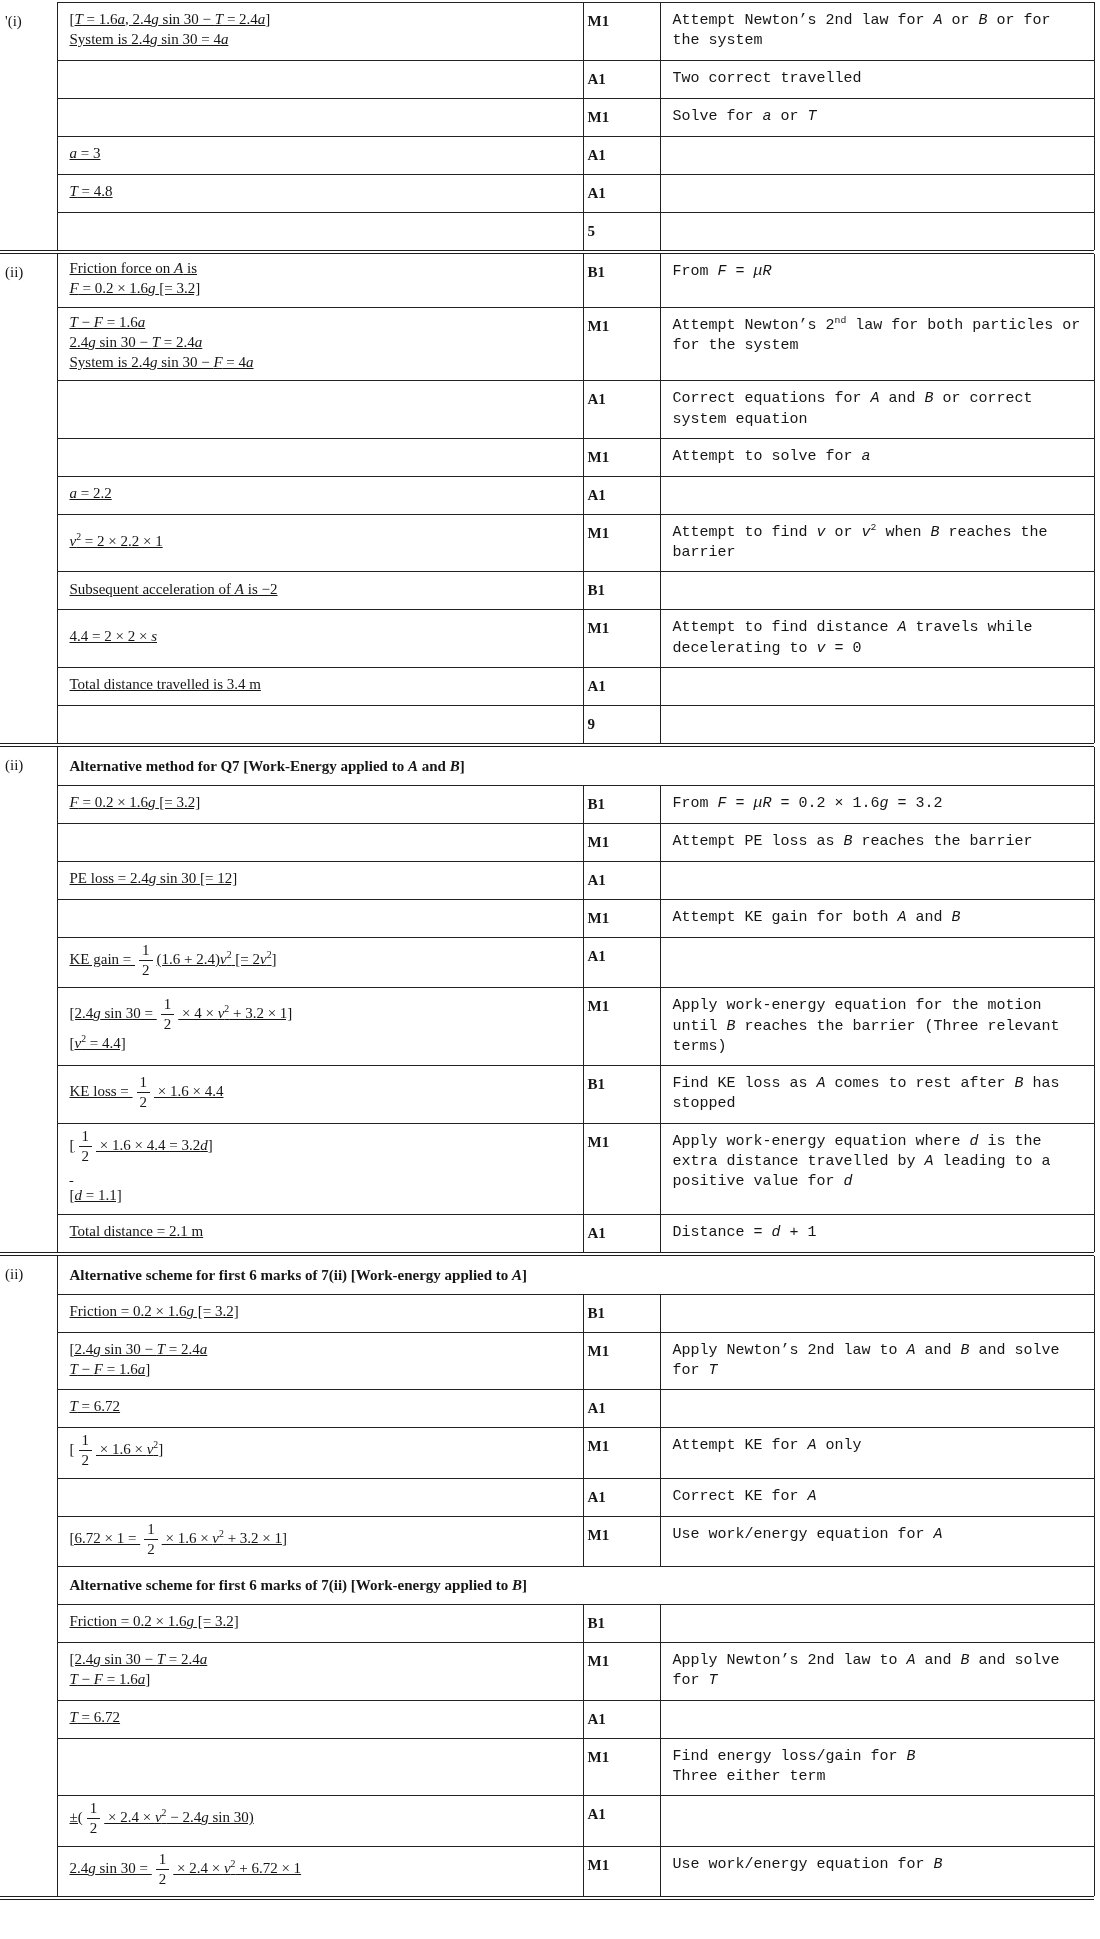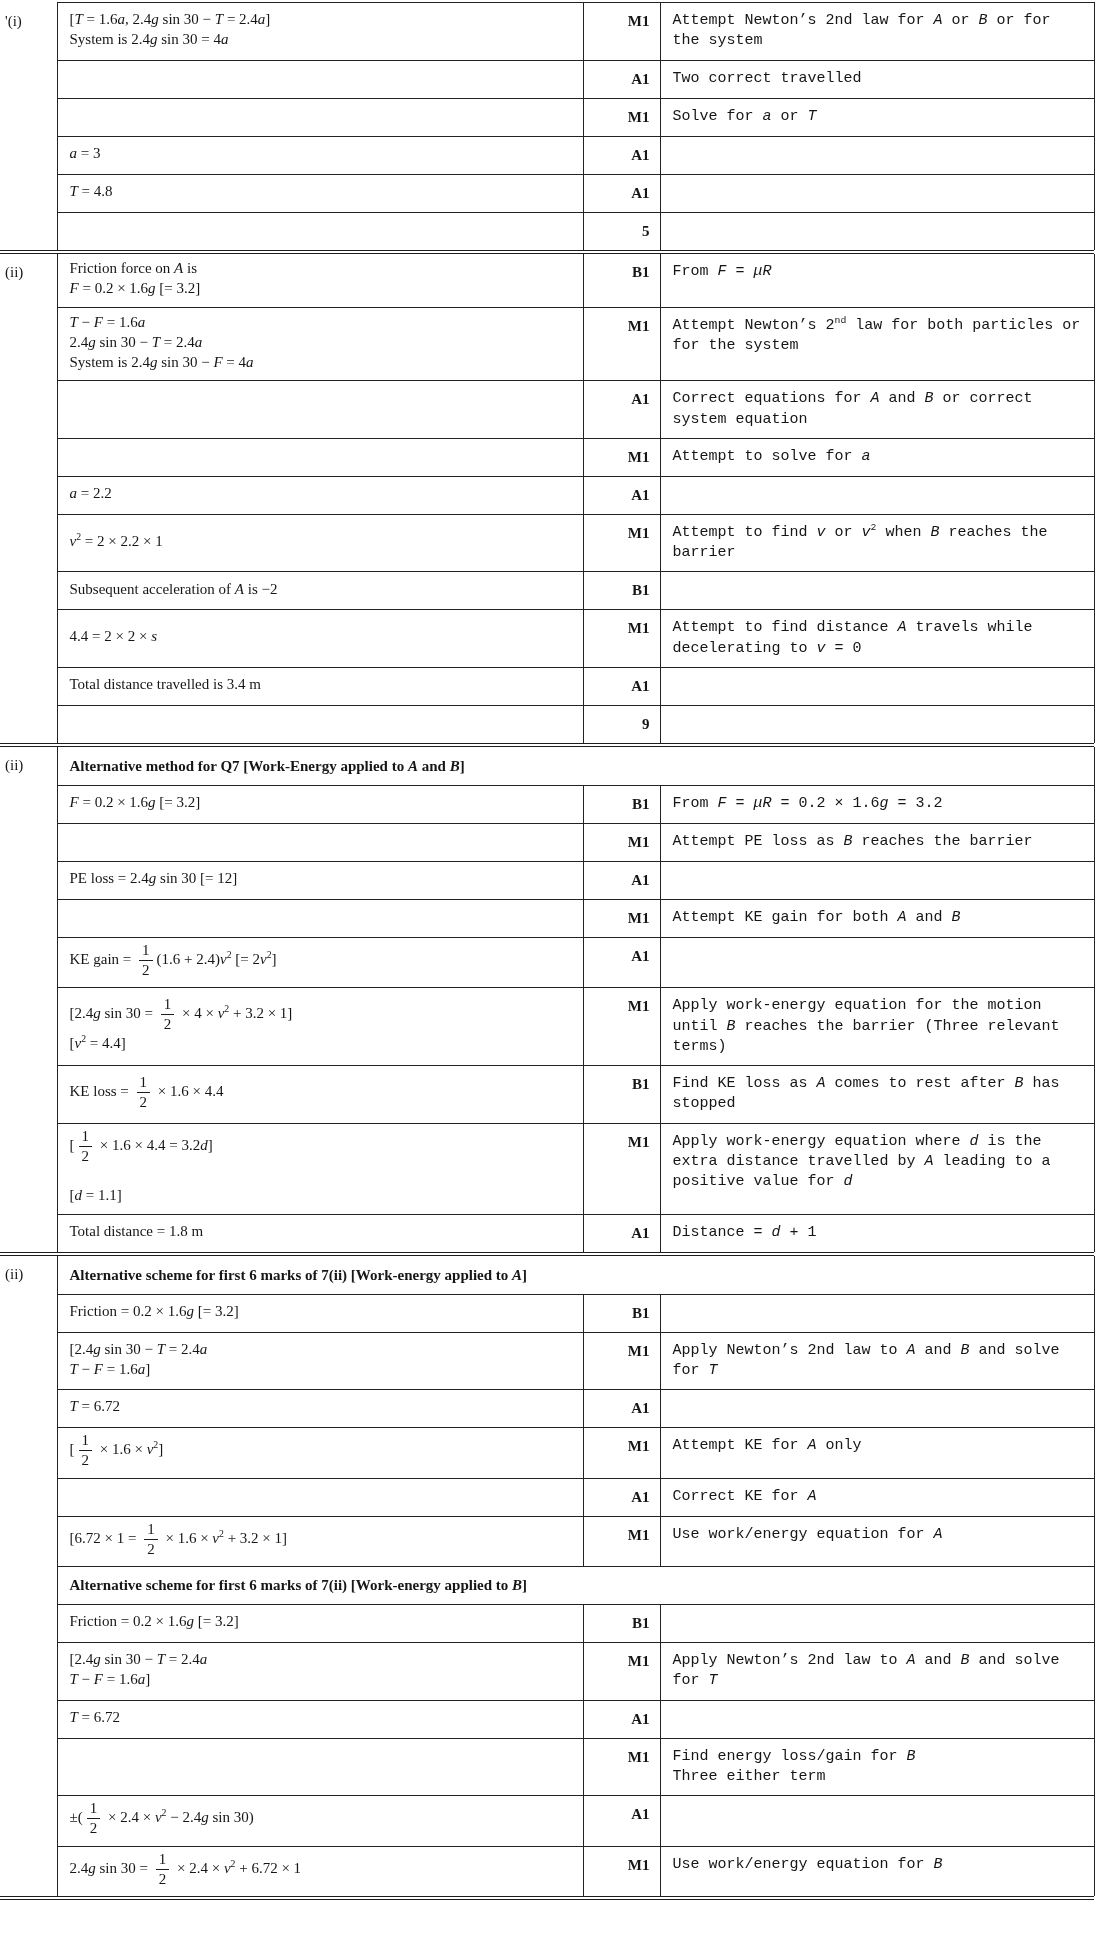"[T = 1.6a, 2.4g sin" td.c-work { text-decoration: none -> underline }
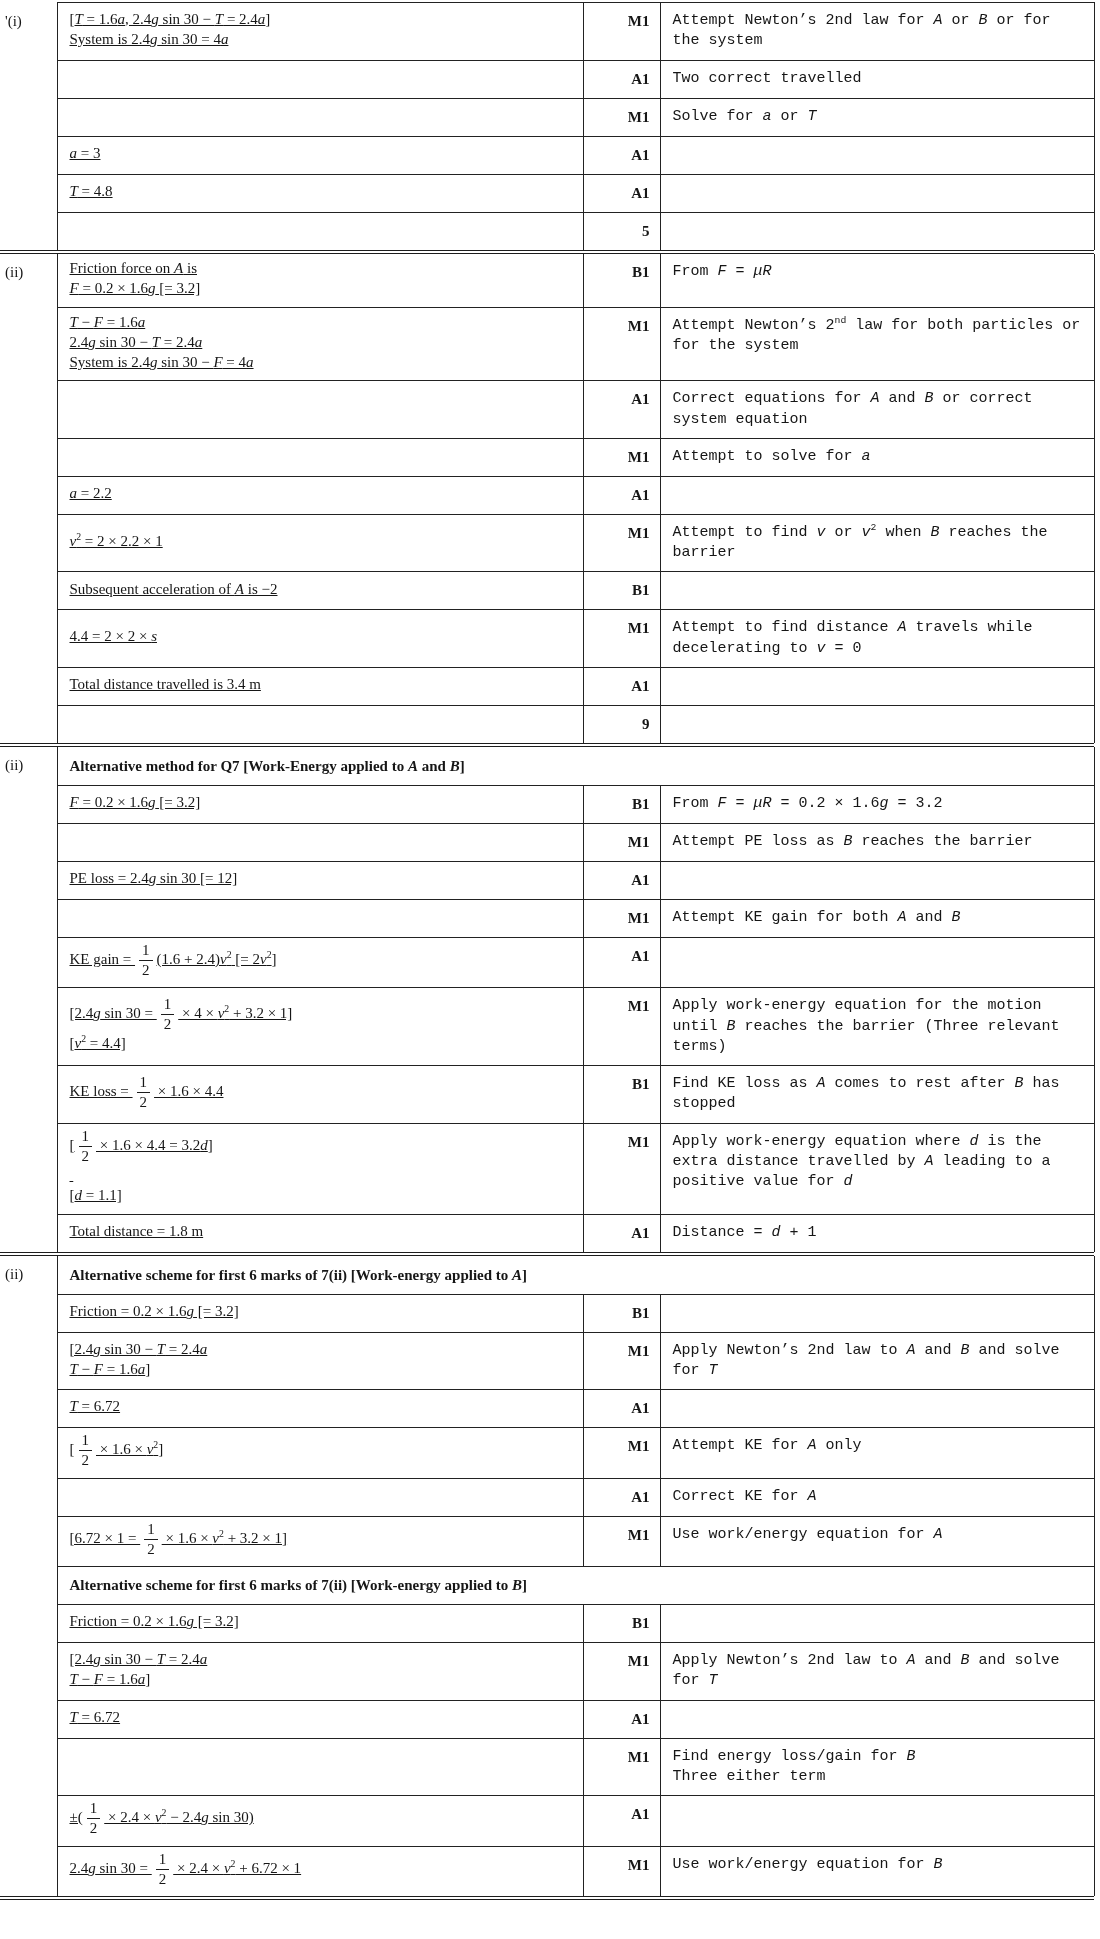"M1" td.c-mark { text-align: right -> left }
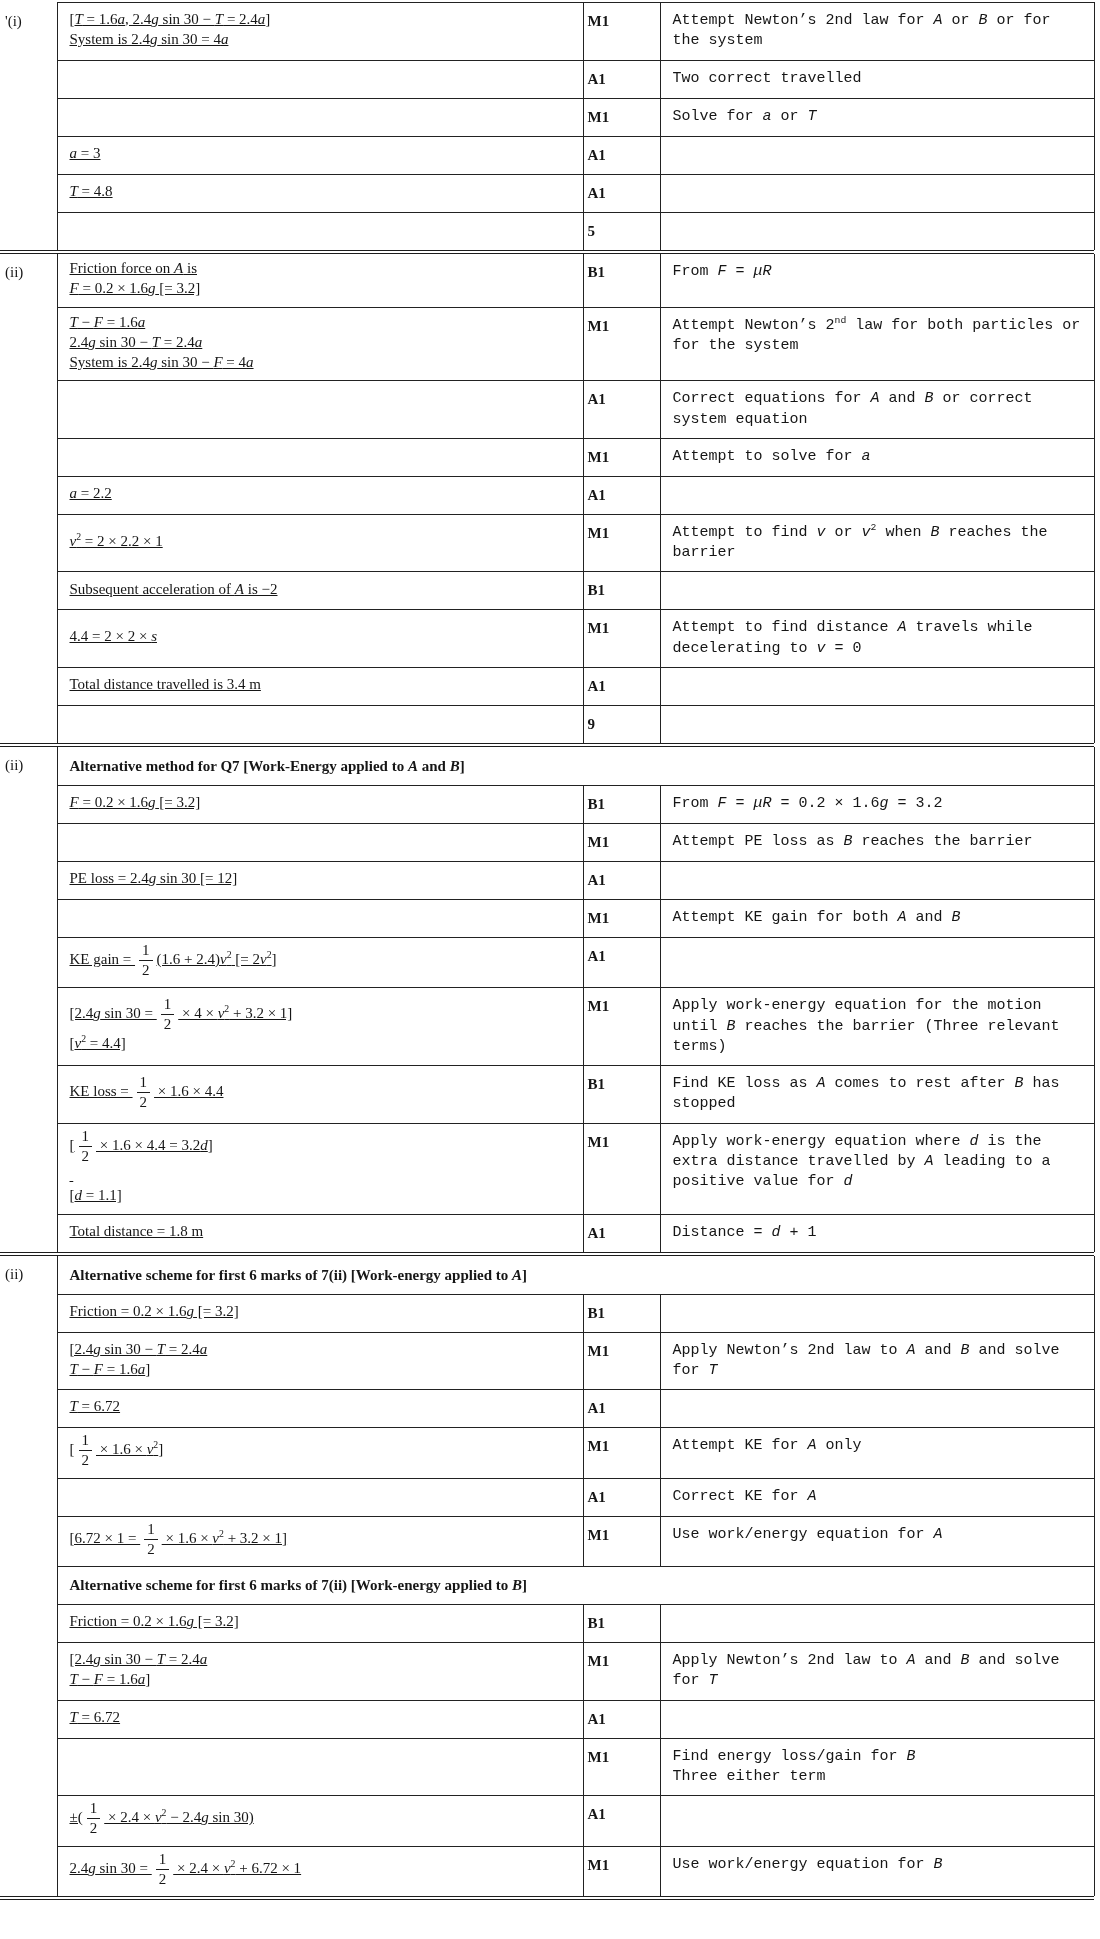"Total distance = 1.8 m" div.wline { text: 1.8 -> 2.1 }
